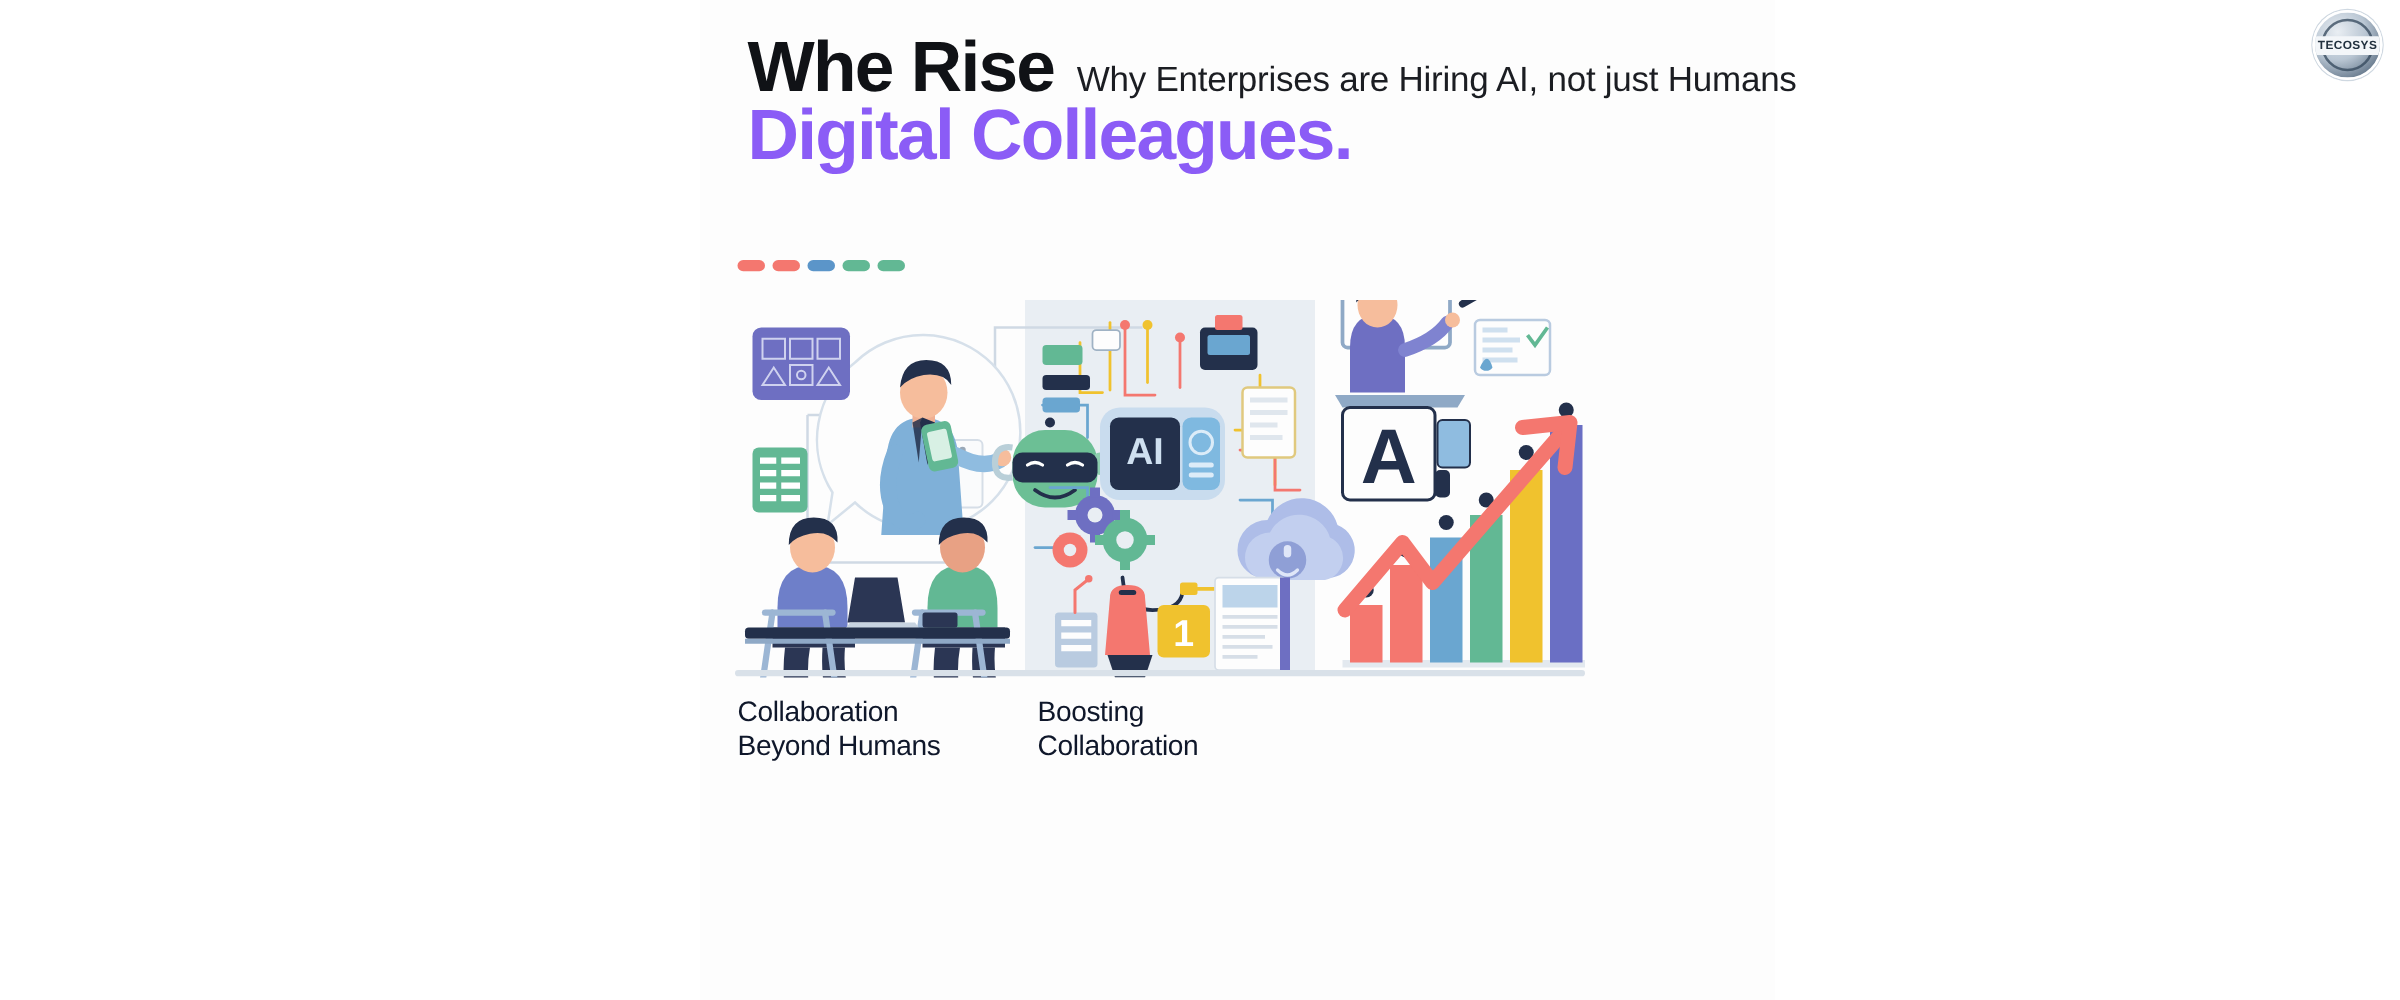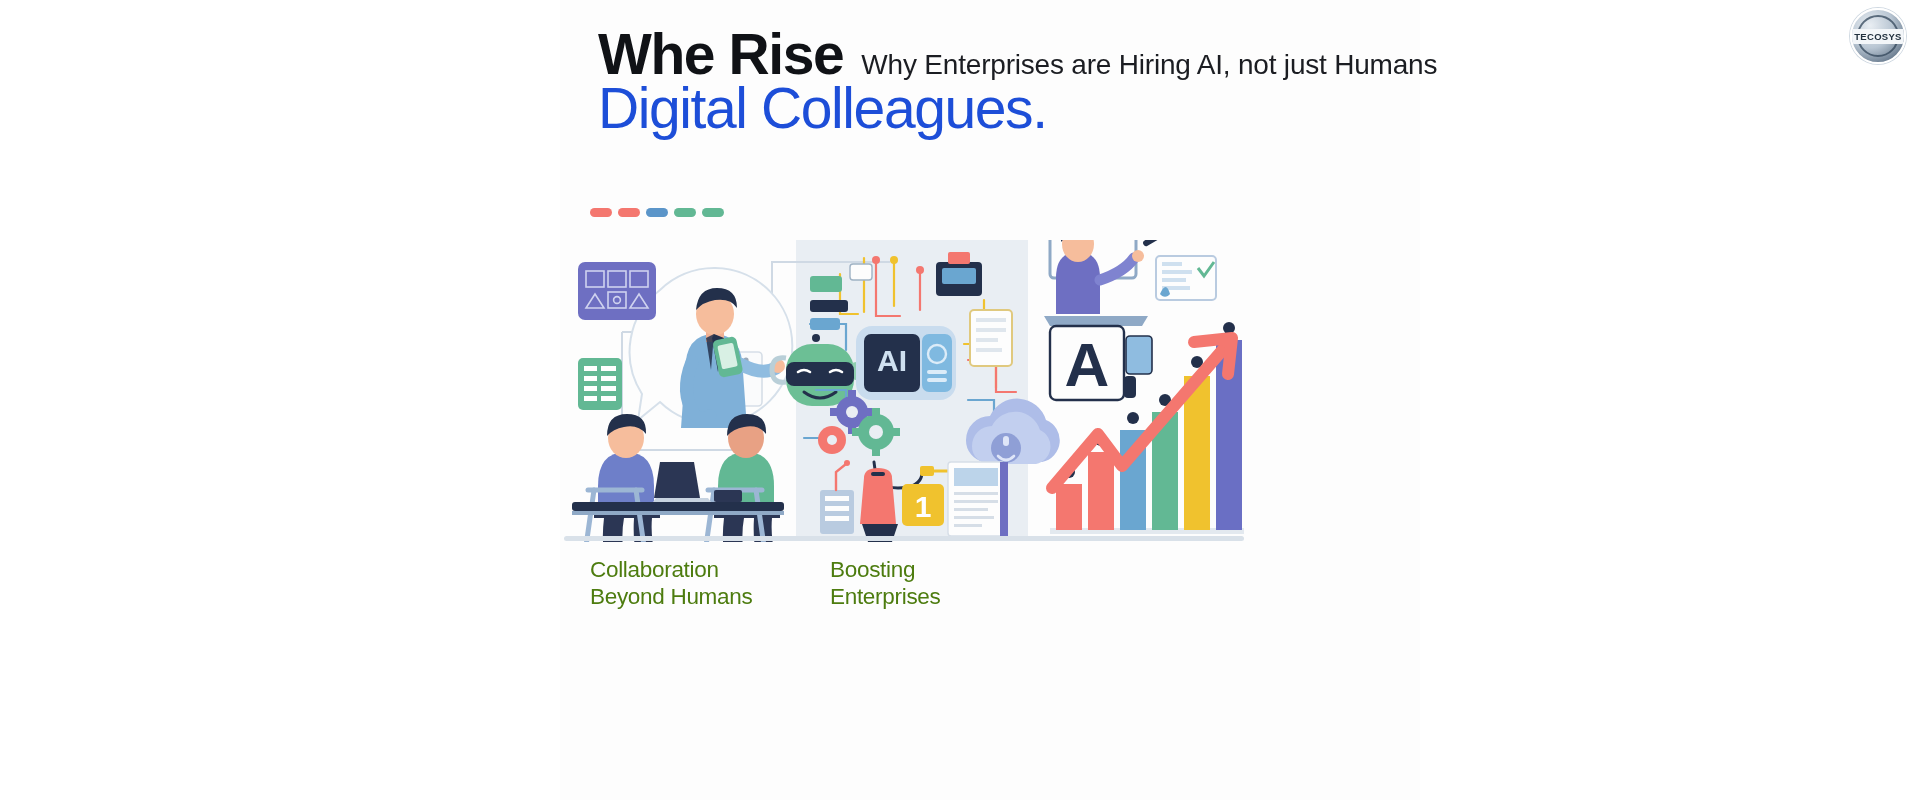"Digital Colleagues." .title-b { color: #1d4ed8 -> #8b5cf6; font-weight: 400 -> 700 }
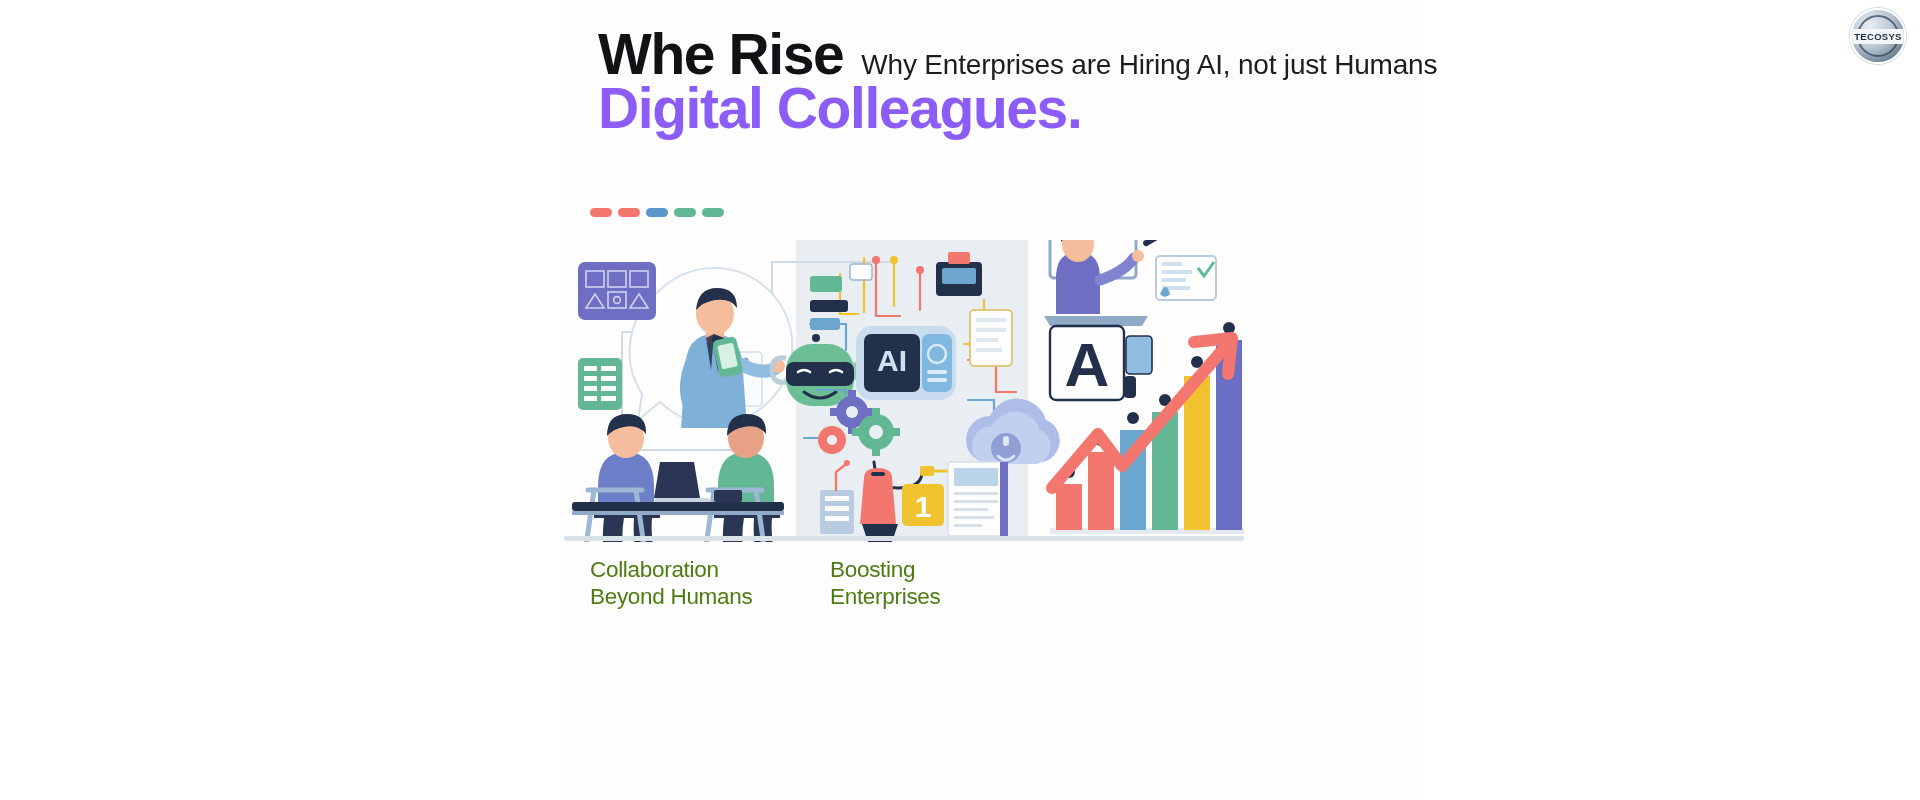"AI" .art { left: 4px -> 28px }
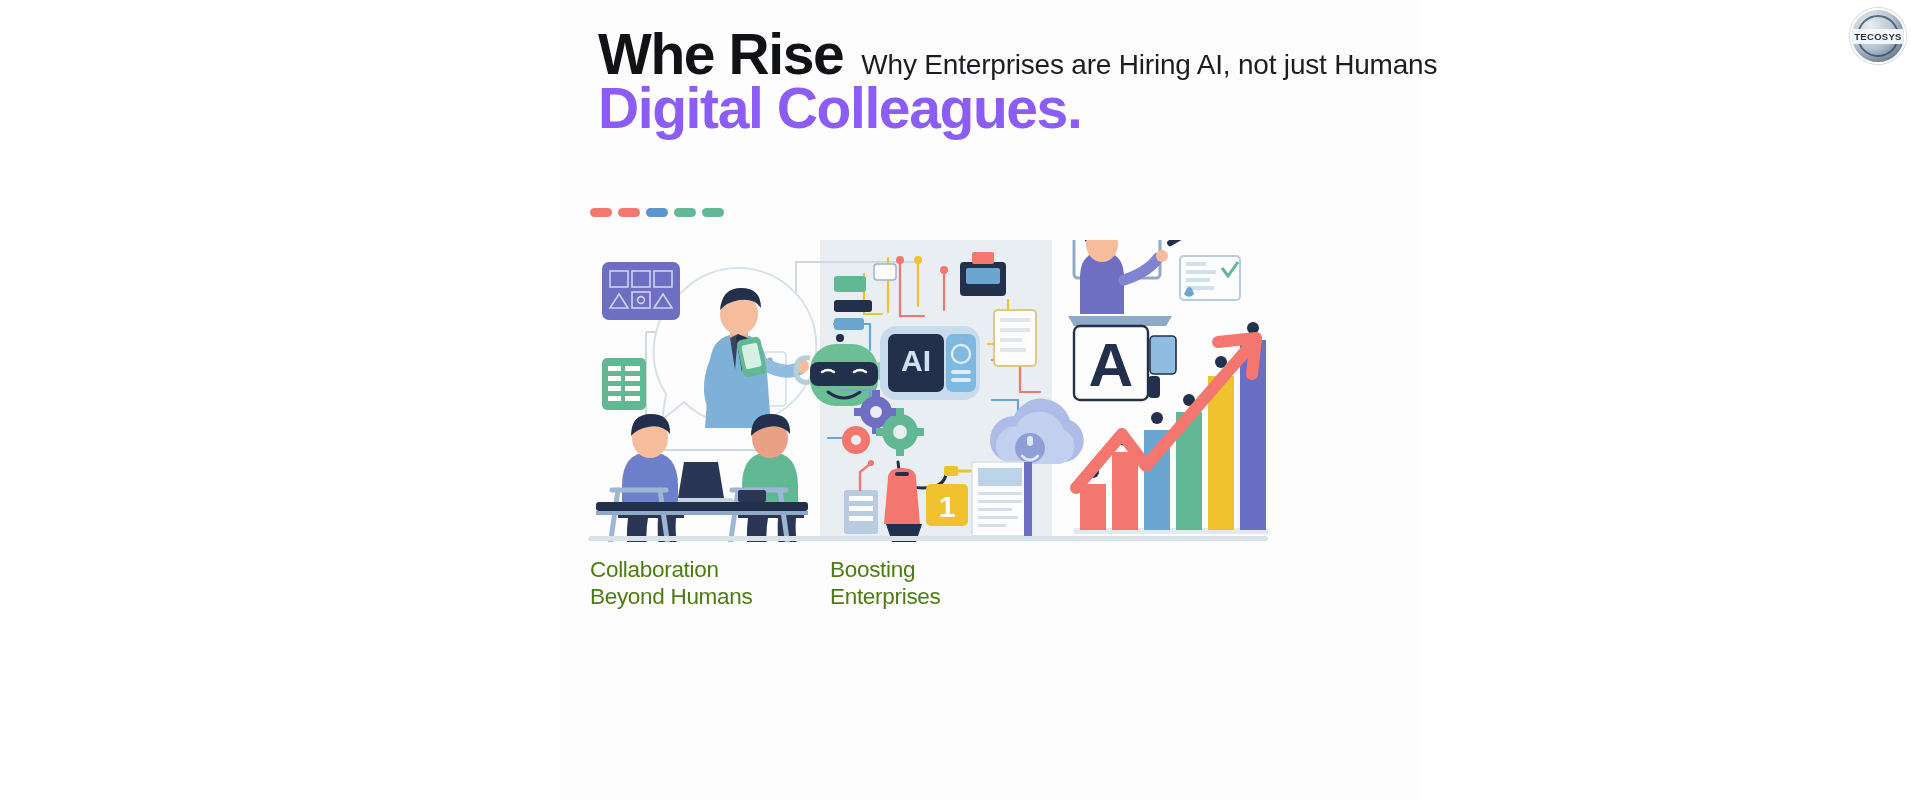"Collaboration" .cap { color: #4d7c0f -> #0f172a }
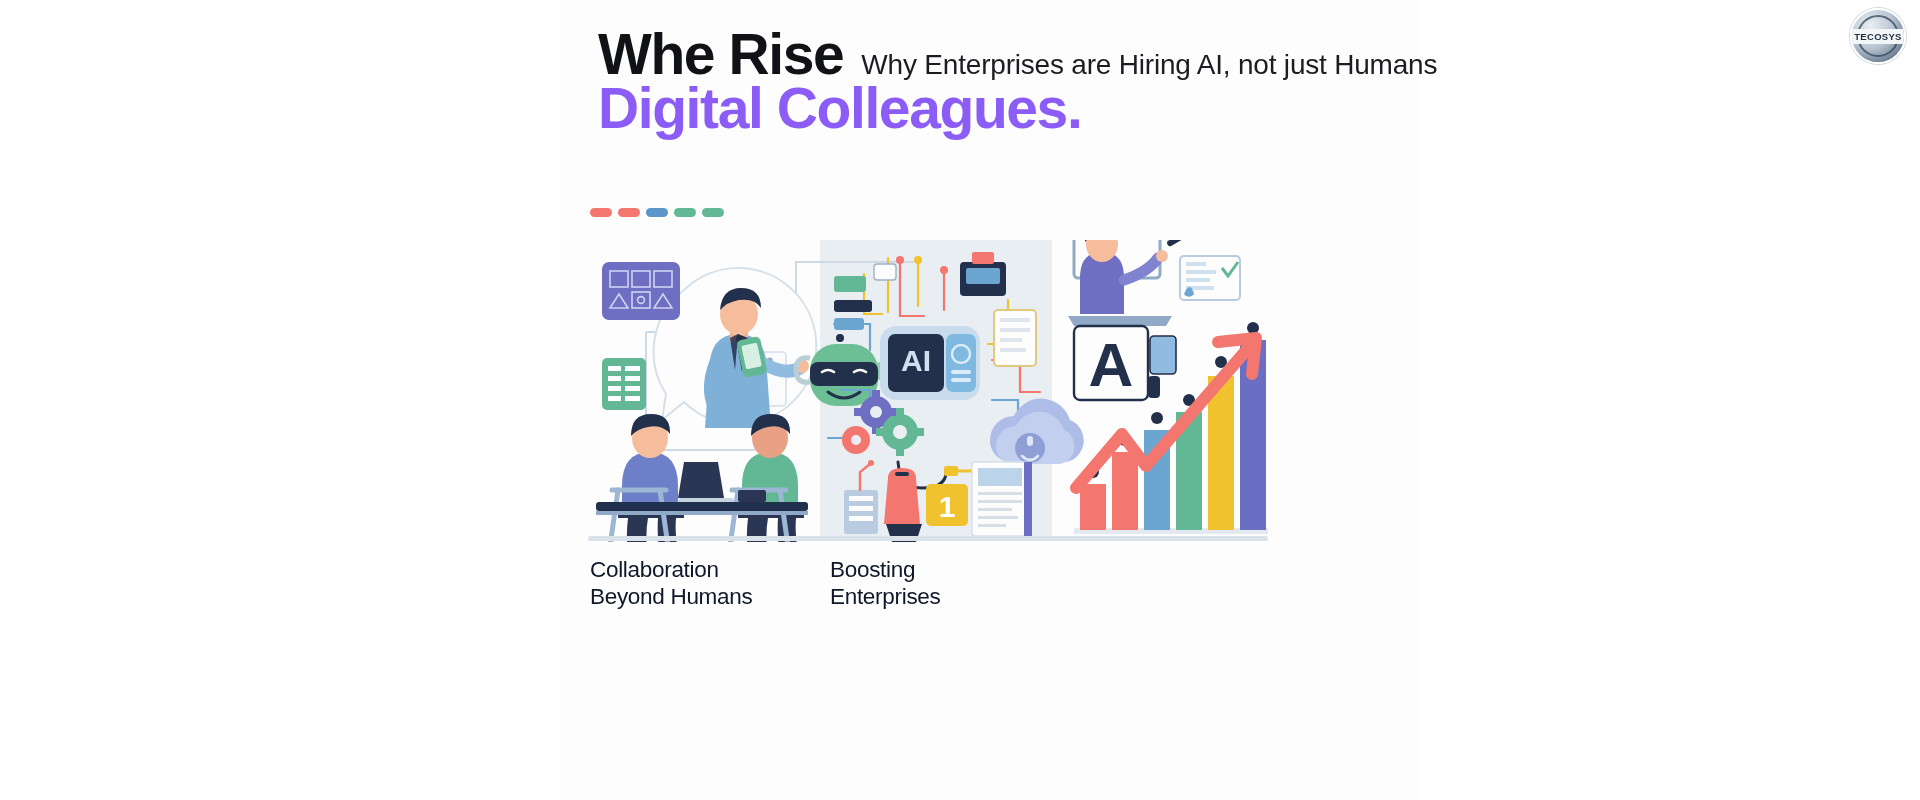"Boosting" div.cap { text: Enterprises -> Collaboration }
